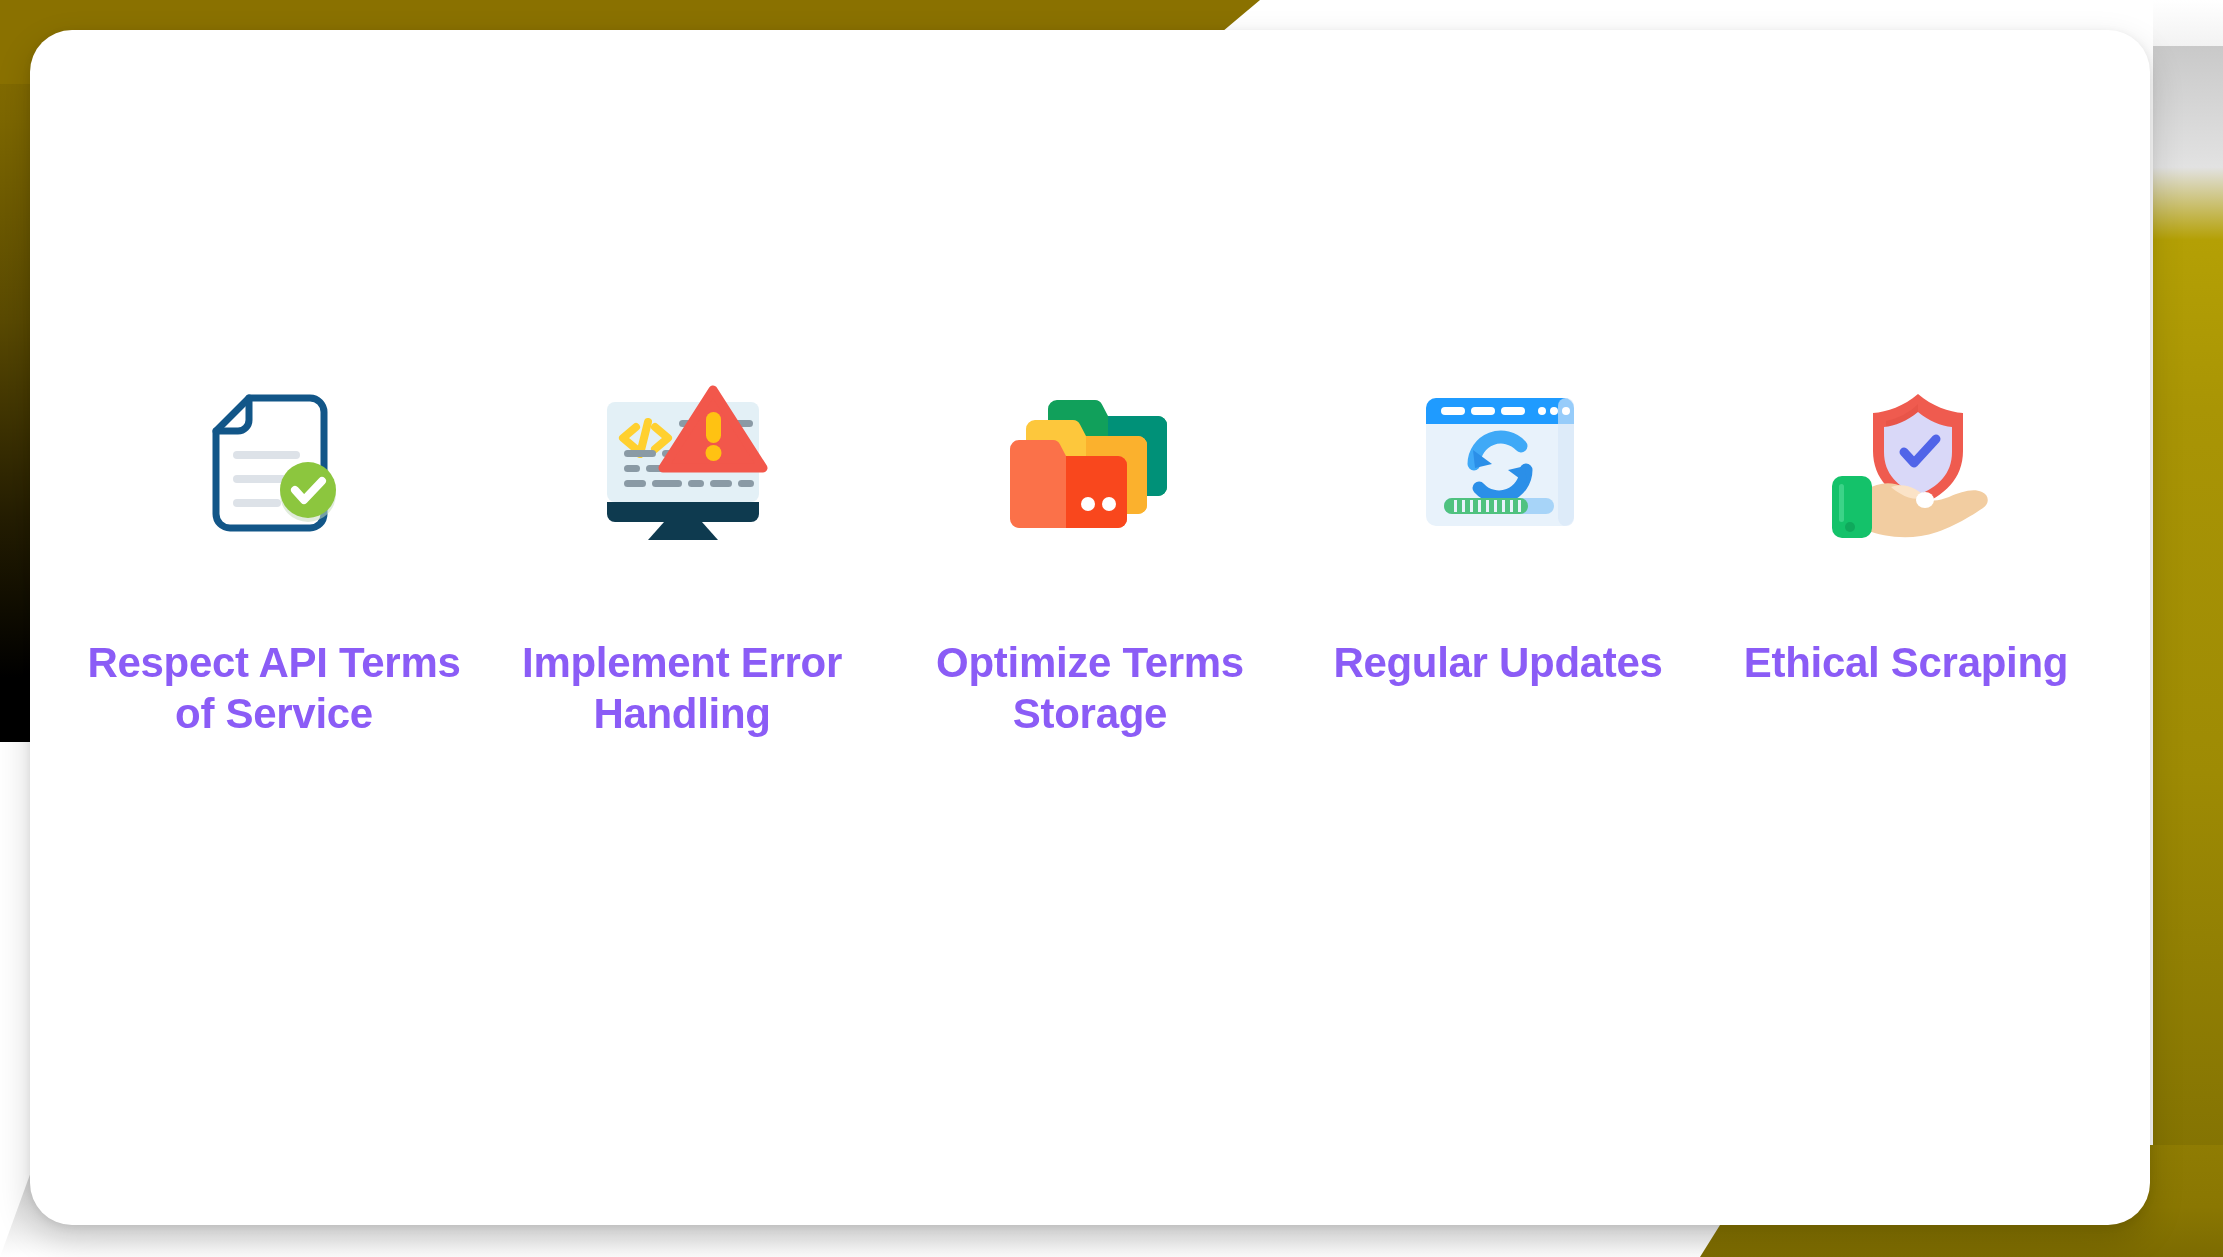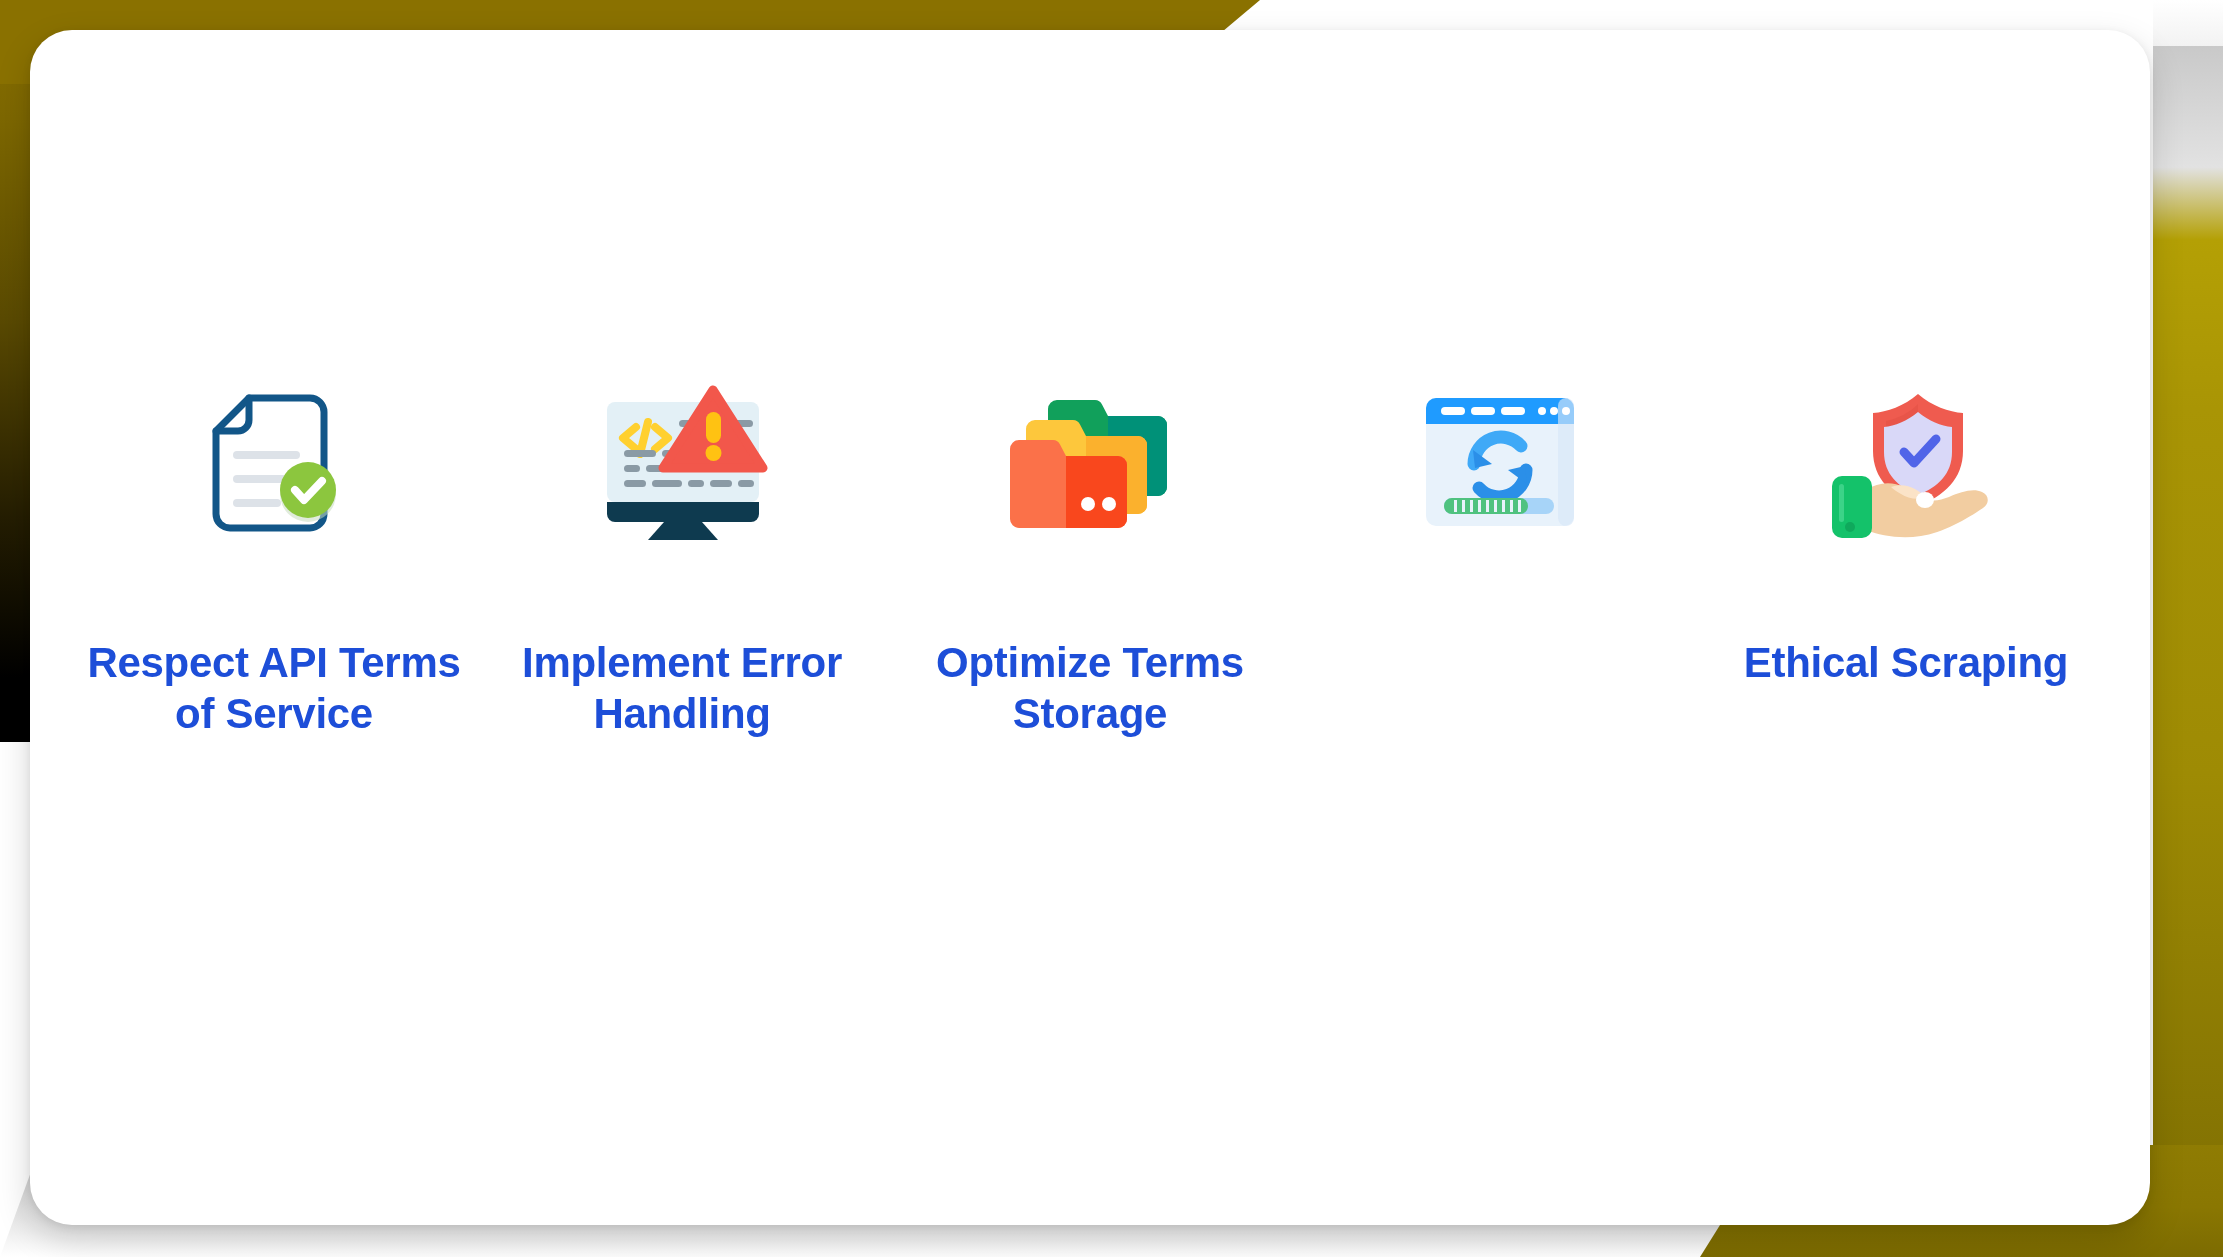"Respect API Terms of Service" .item-label { color: #1d4ed8 -> #8b5cf6 }
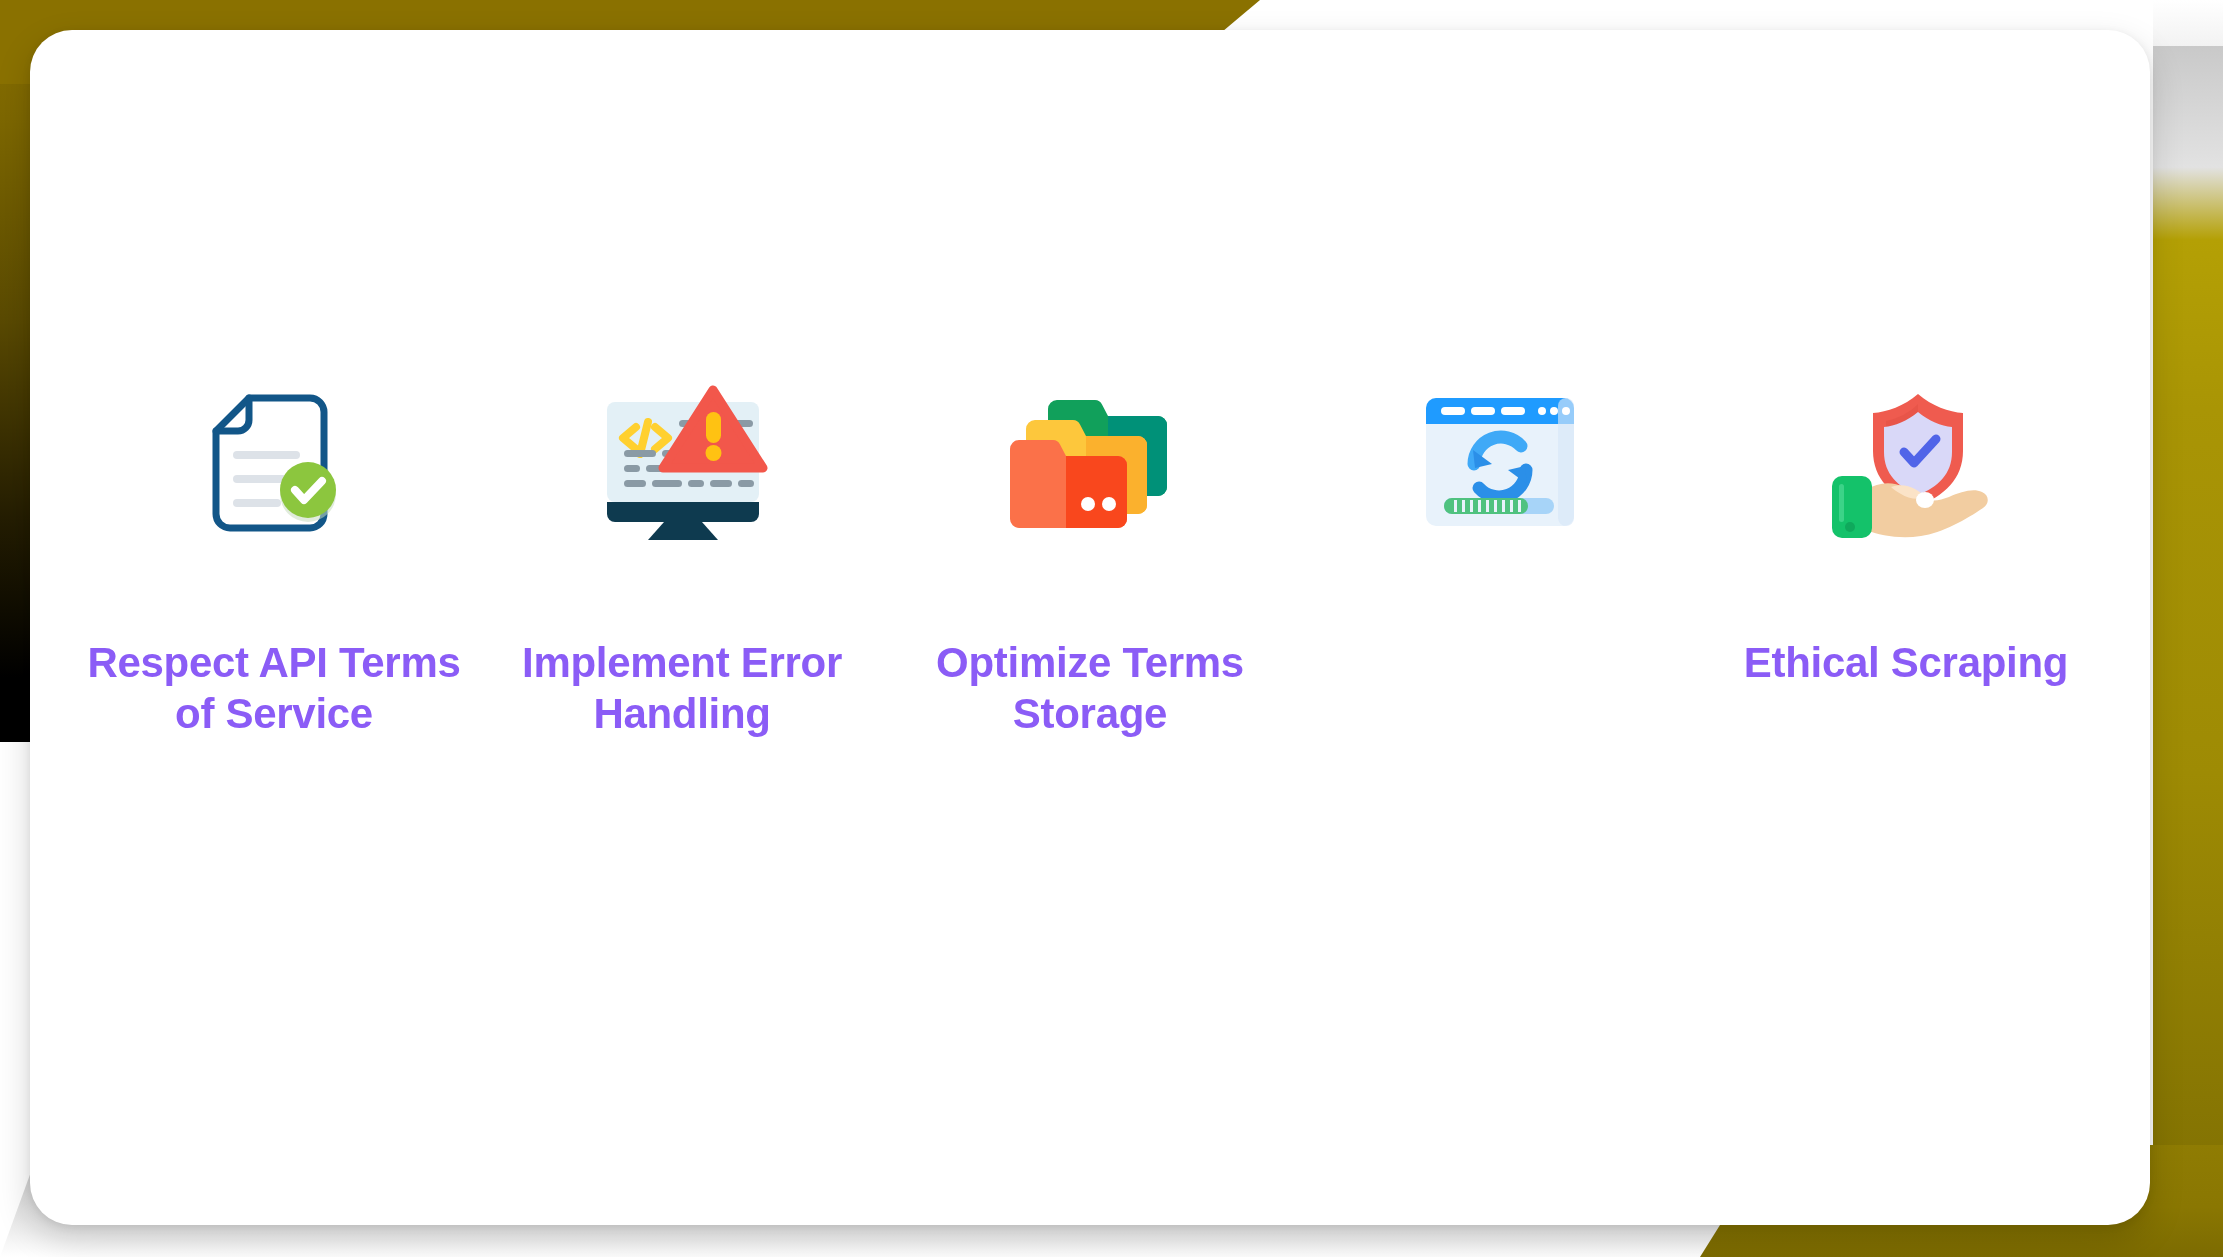"Regular Updates" div.item-label { html: none -> <div>Regular Updates</div> }
